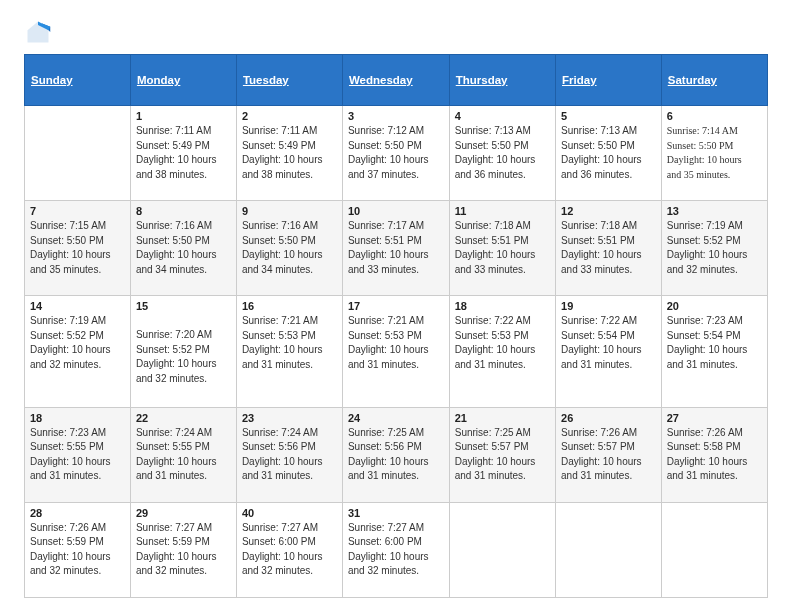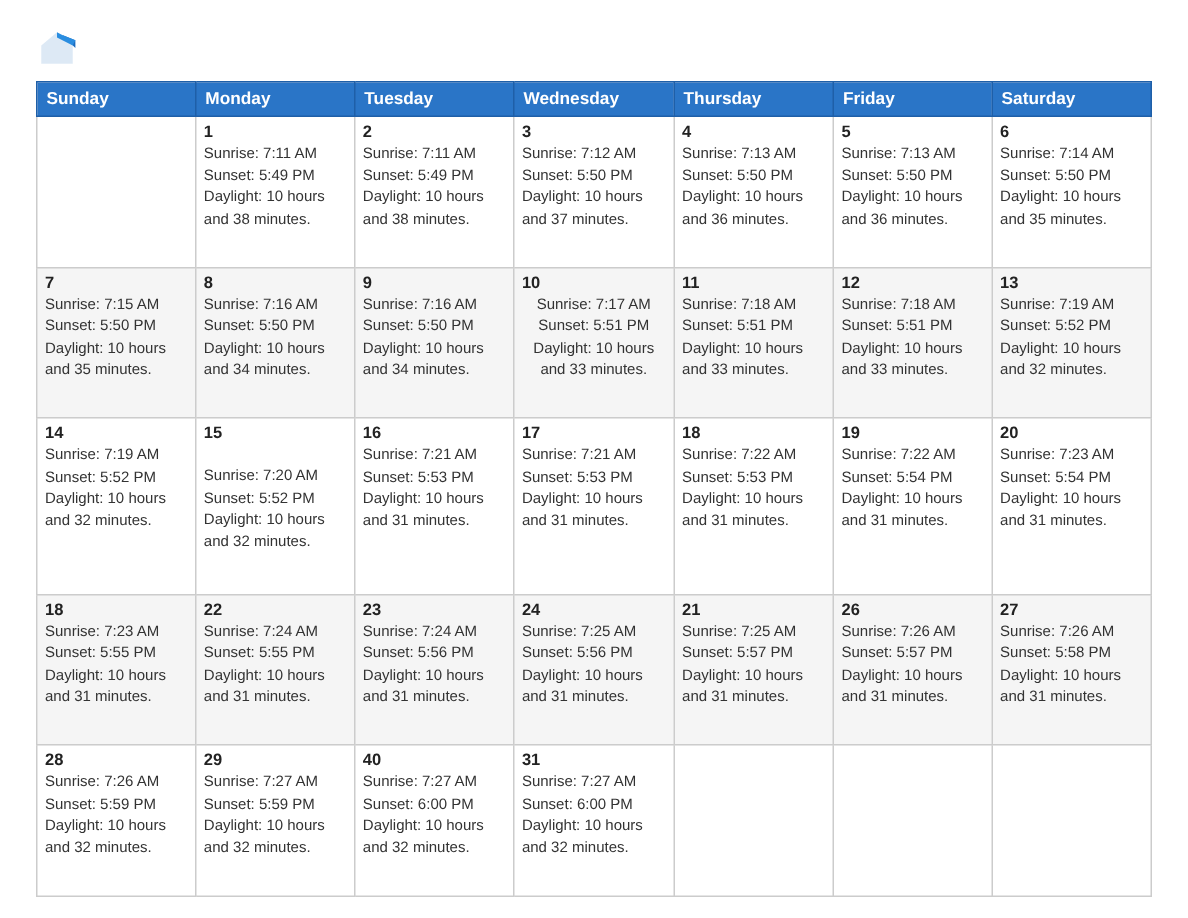"Sunday" thead th { padding: 5px 6px -> 19px 6px; text-decoration: none -> underline }
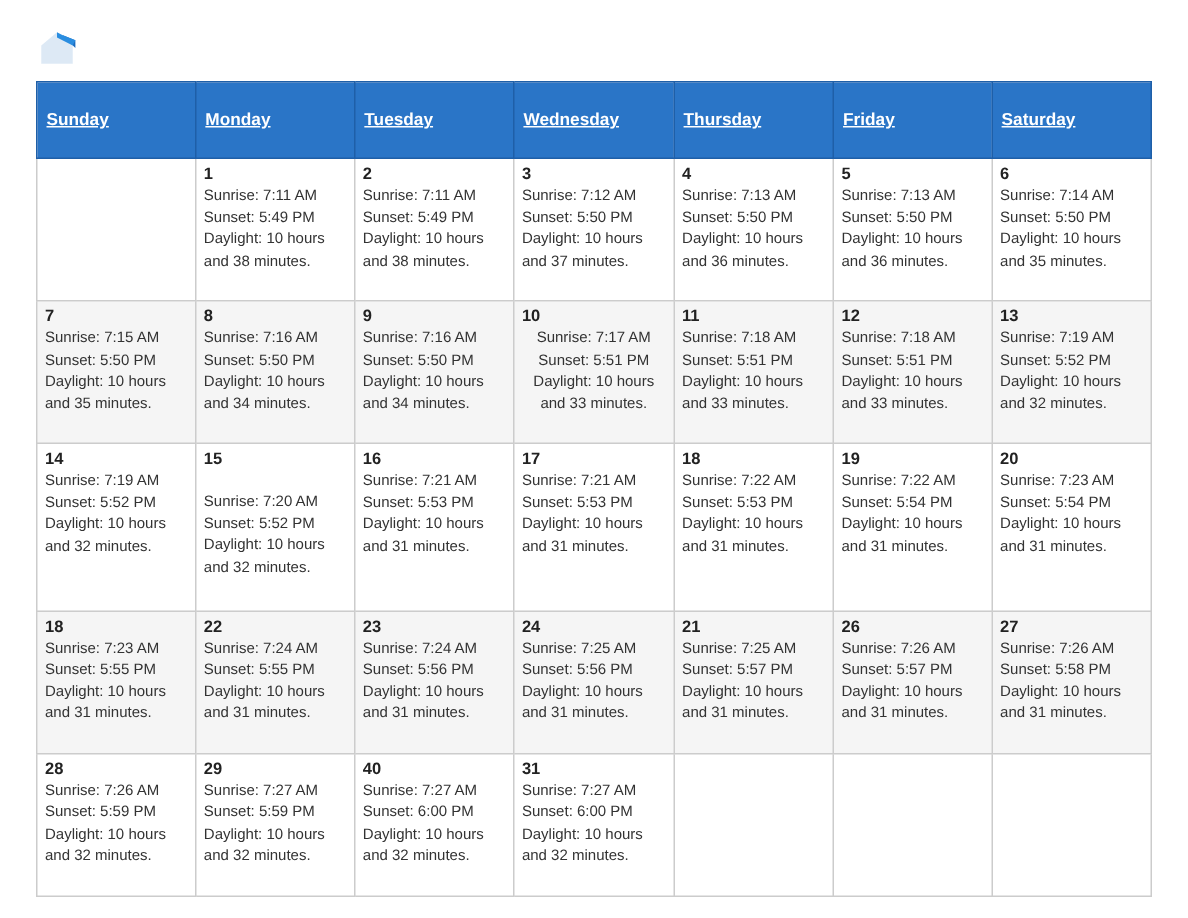"Sunrise: 7:14 AM" div.day-info { font-family: none -> Liberation Serif, serif }
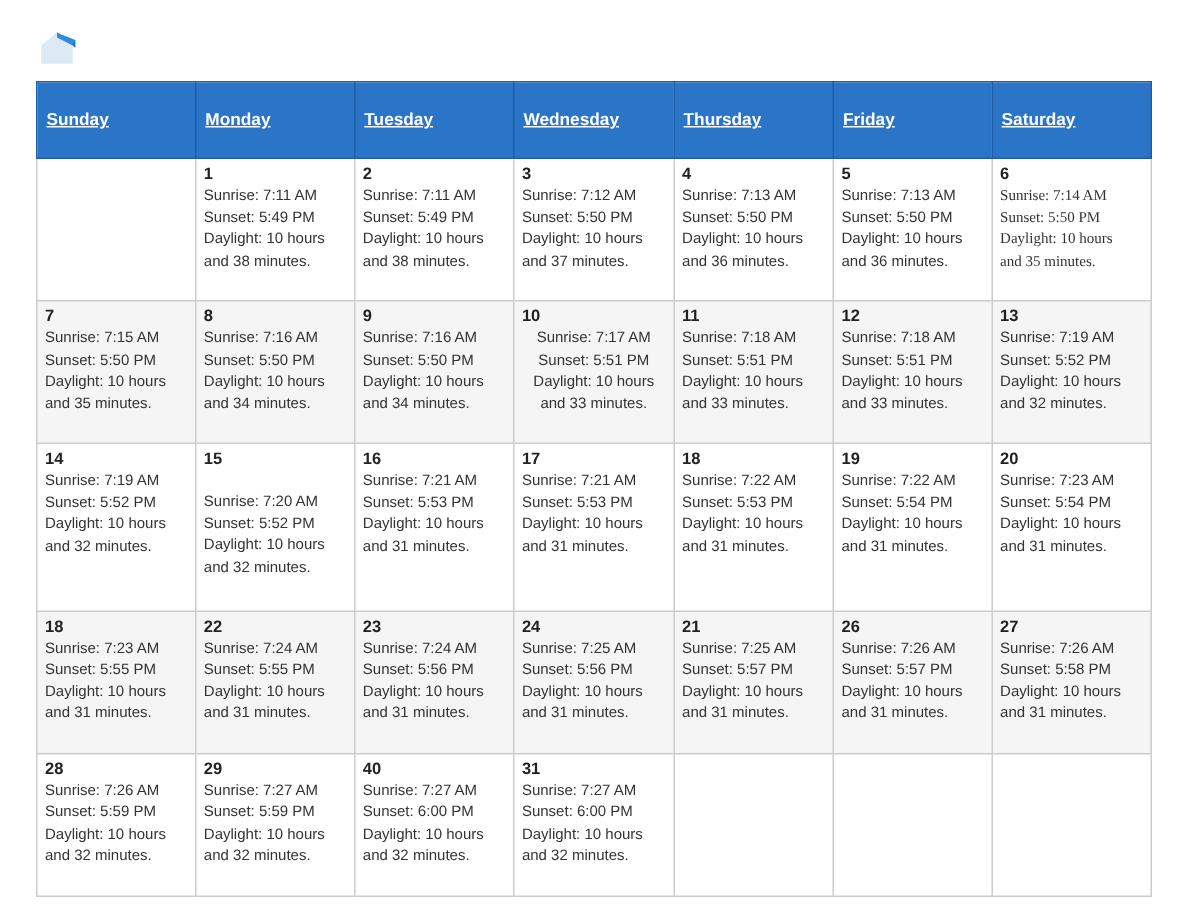"Sunrise: 7:17 AM" div.day-info { text-align: center -> none }
